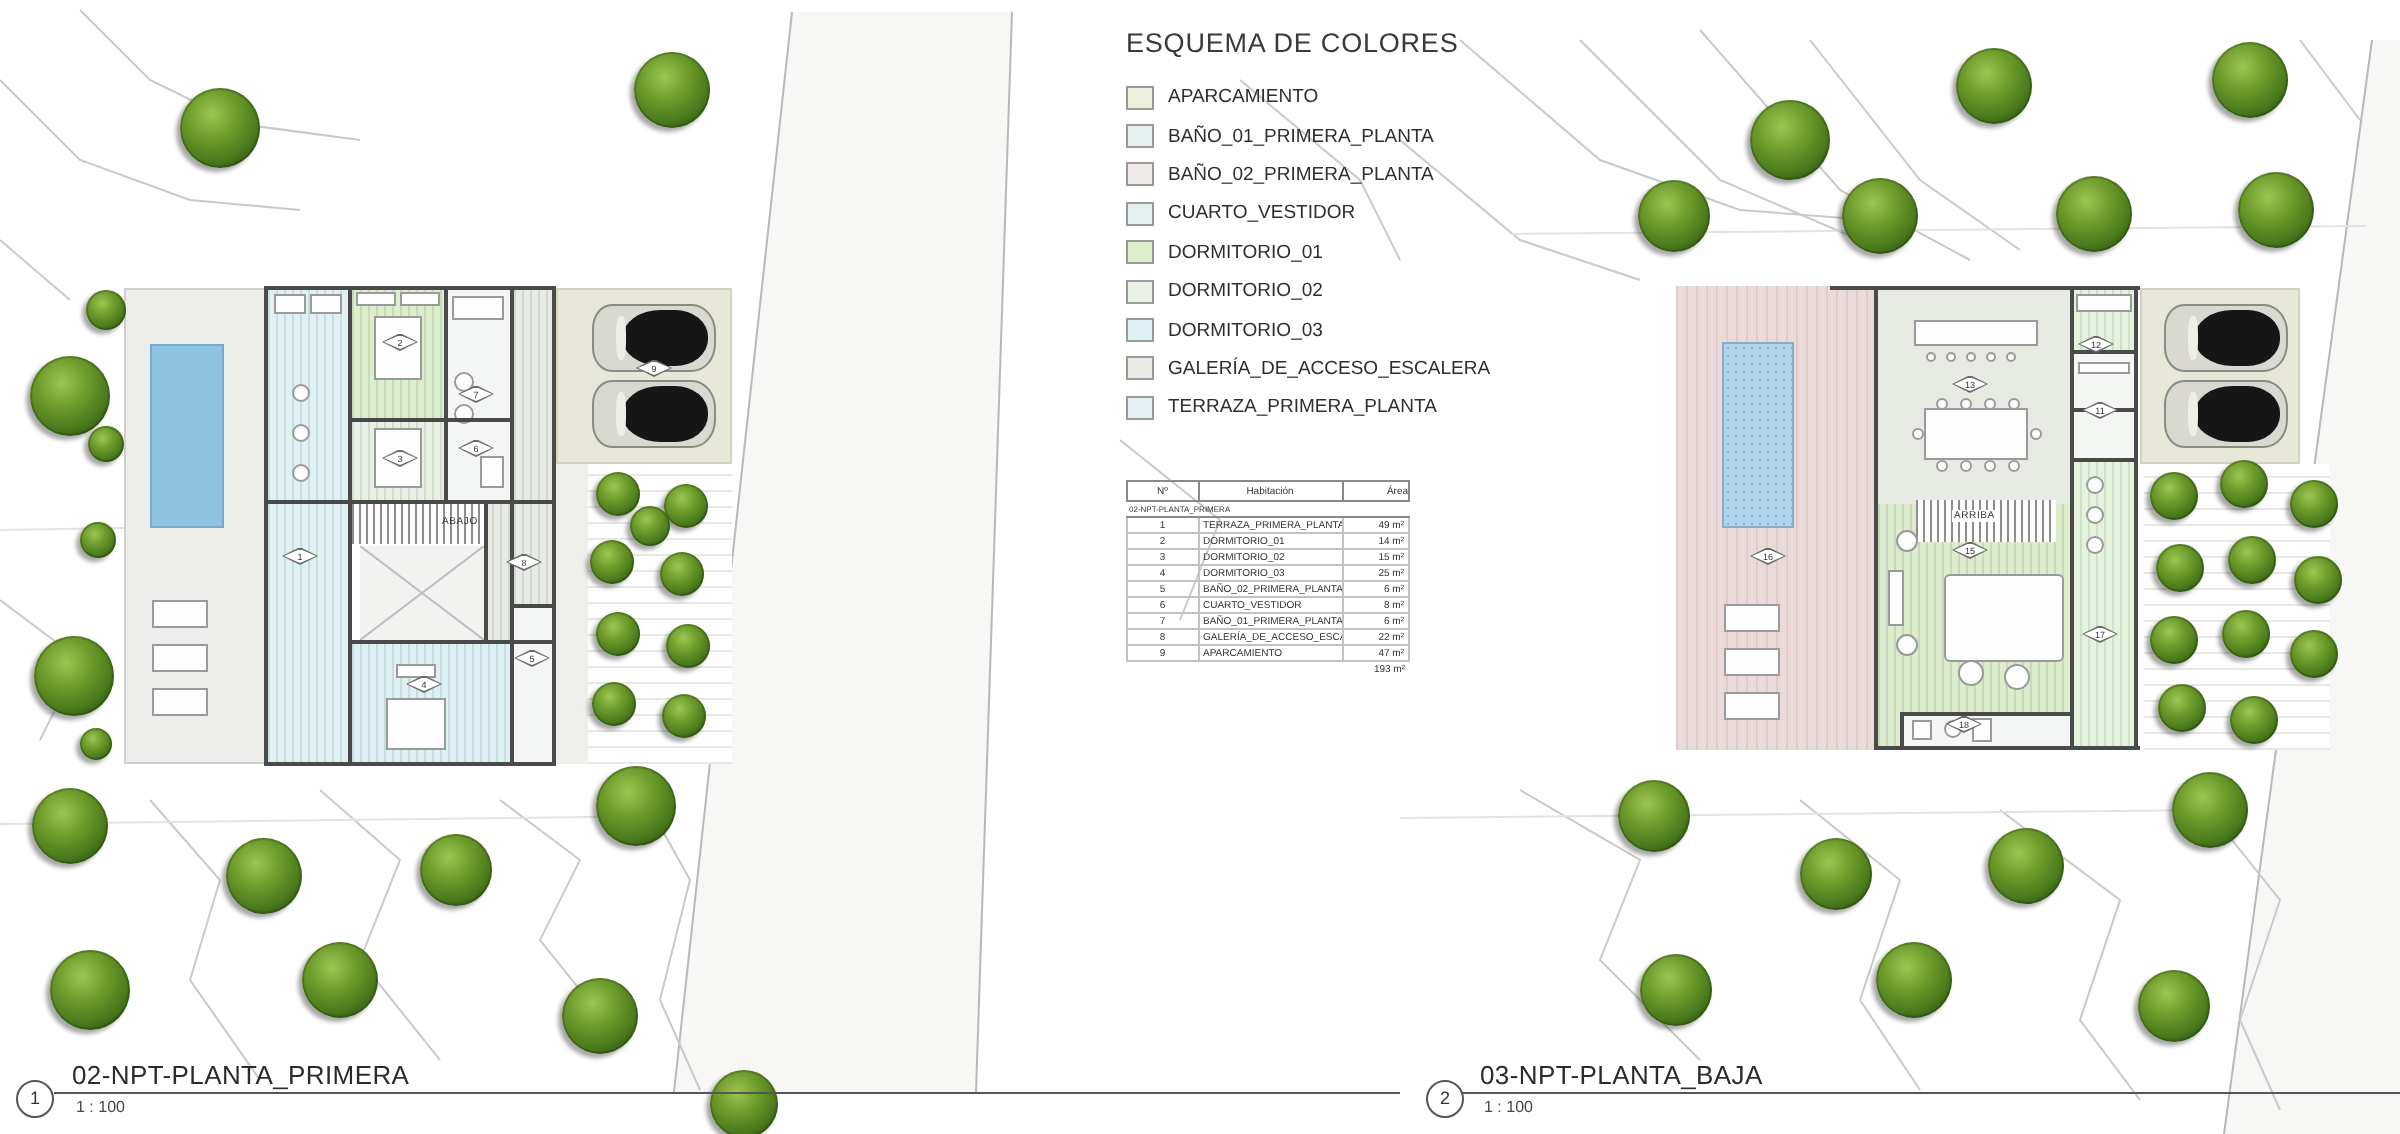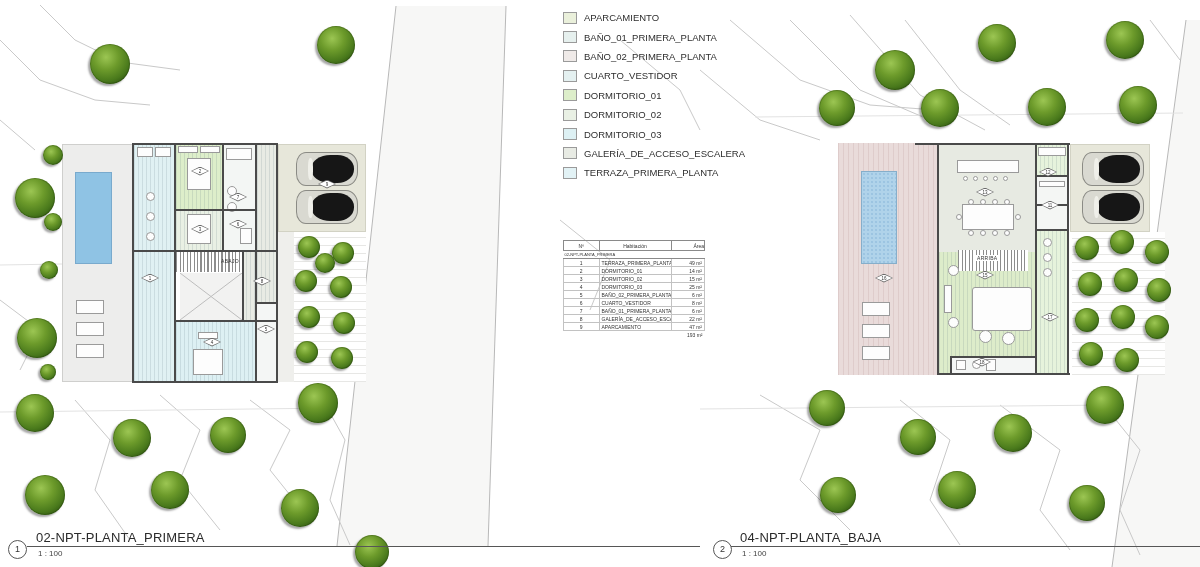"ESQUEMA DE COLORES" div.legend-title { html: none -> <div>ESQUEMA DE COLORES</div> }
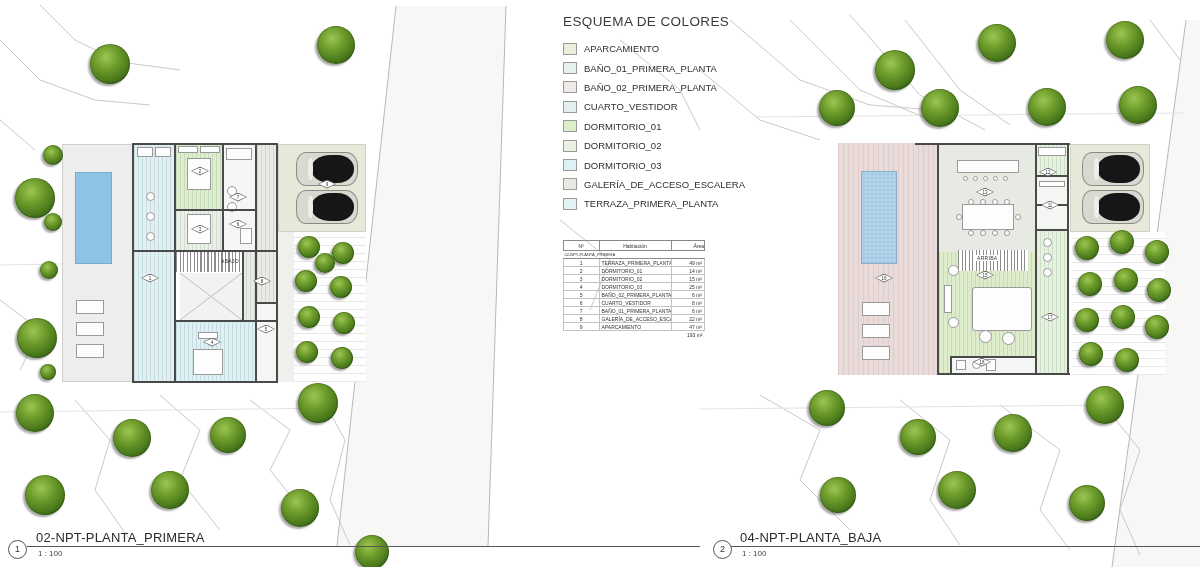"04-NPT-PLANTA_BAJA" div.vtitle-text { text: 04-NPT-PLANTA -> 03-NPT-PLANTA }
